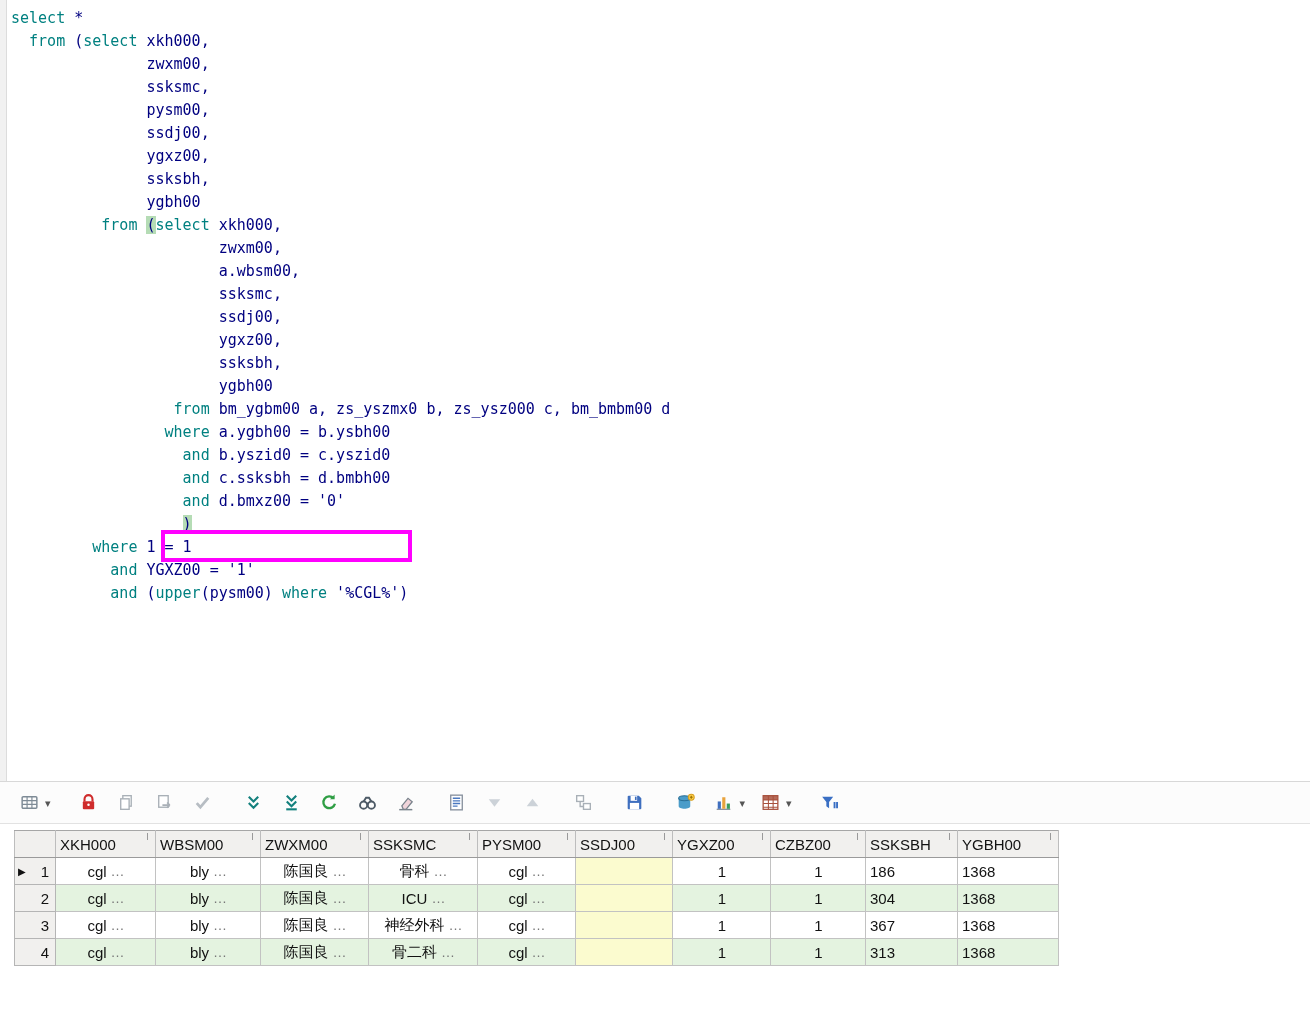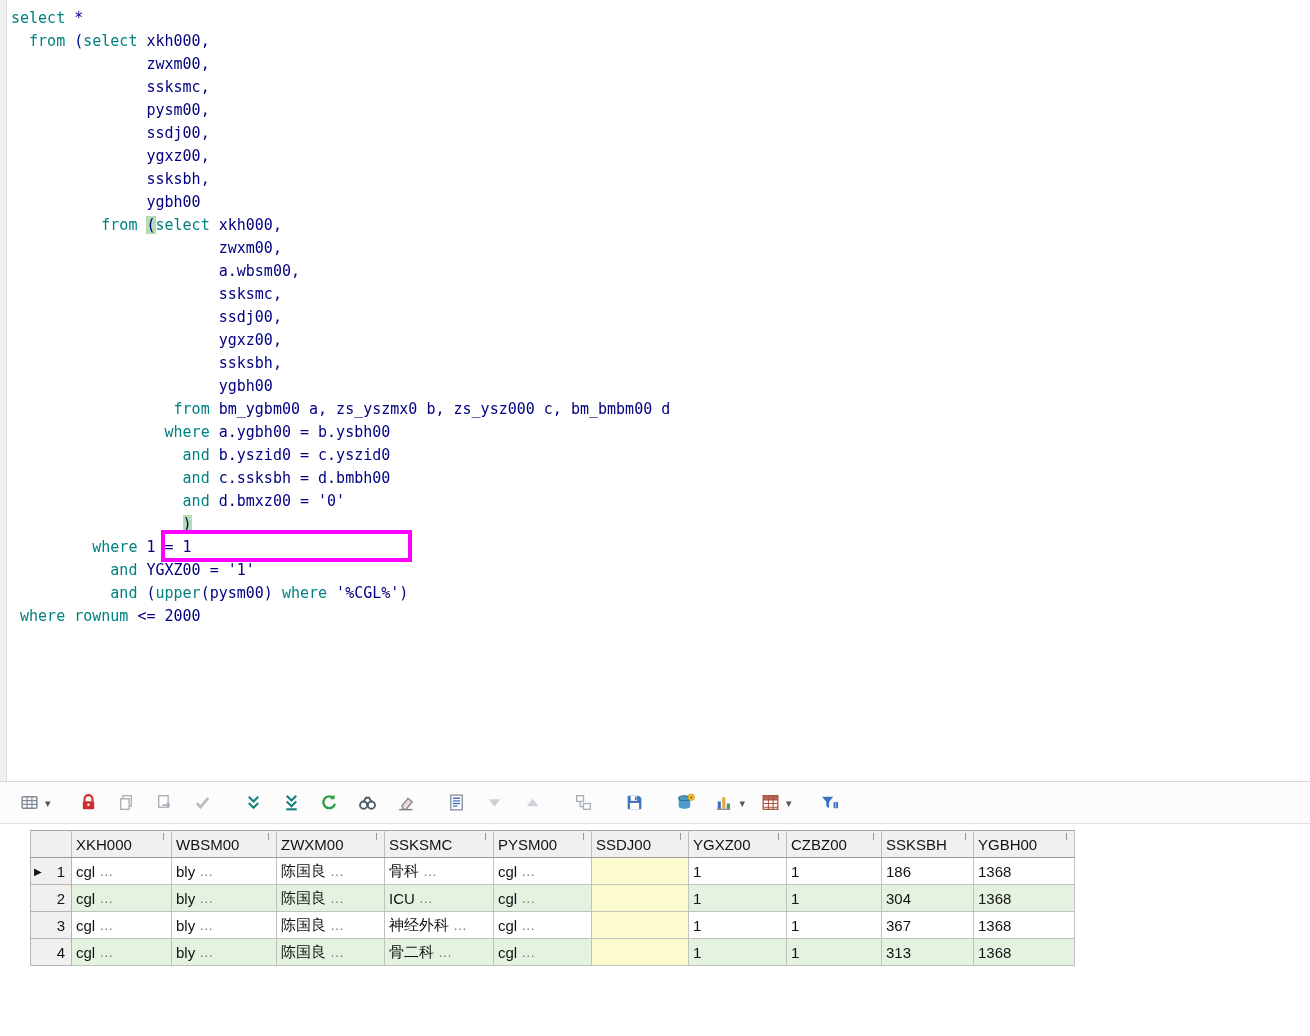"where rownum <= 2000" div.ln { html: <div><span> </span><span>where</span><span> </span><span>rownum</span><span> &lt;= 2000</span></div> -> none }
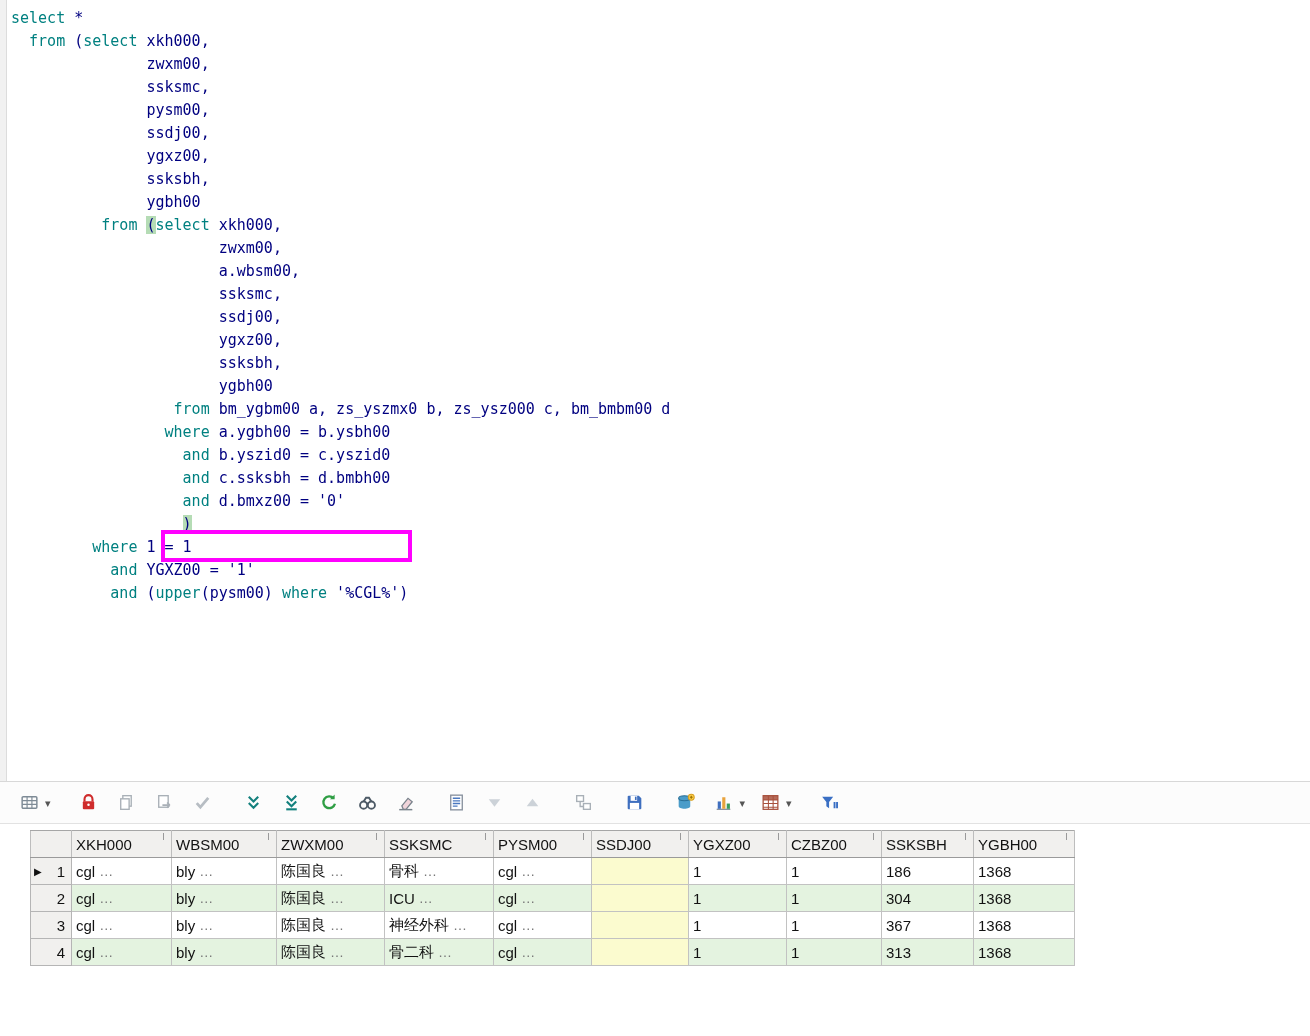"XKH000" table.grid { margin-left: 16px -> none }
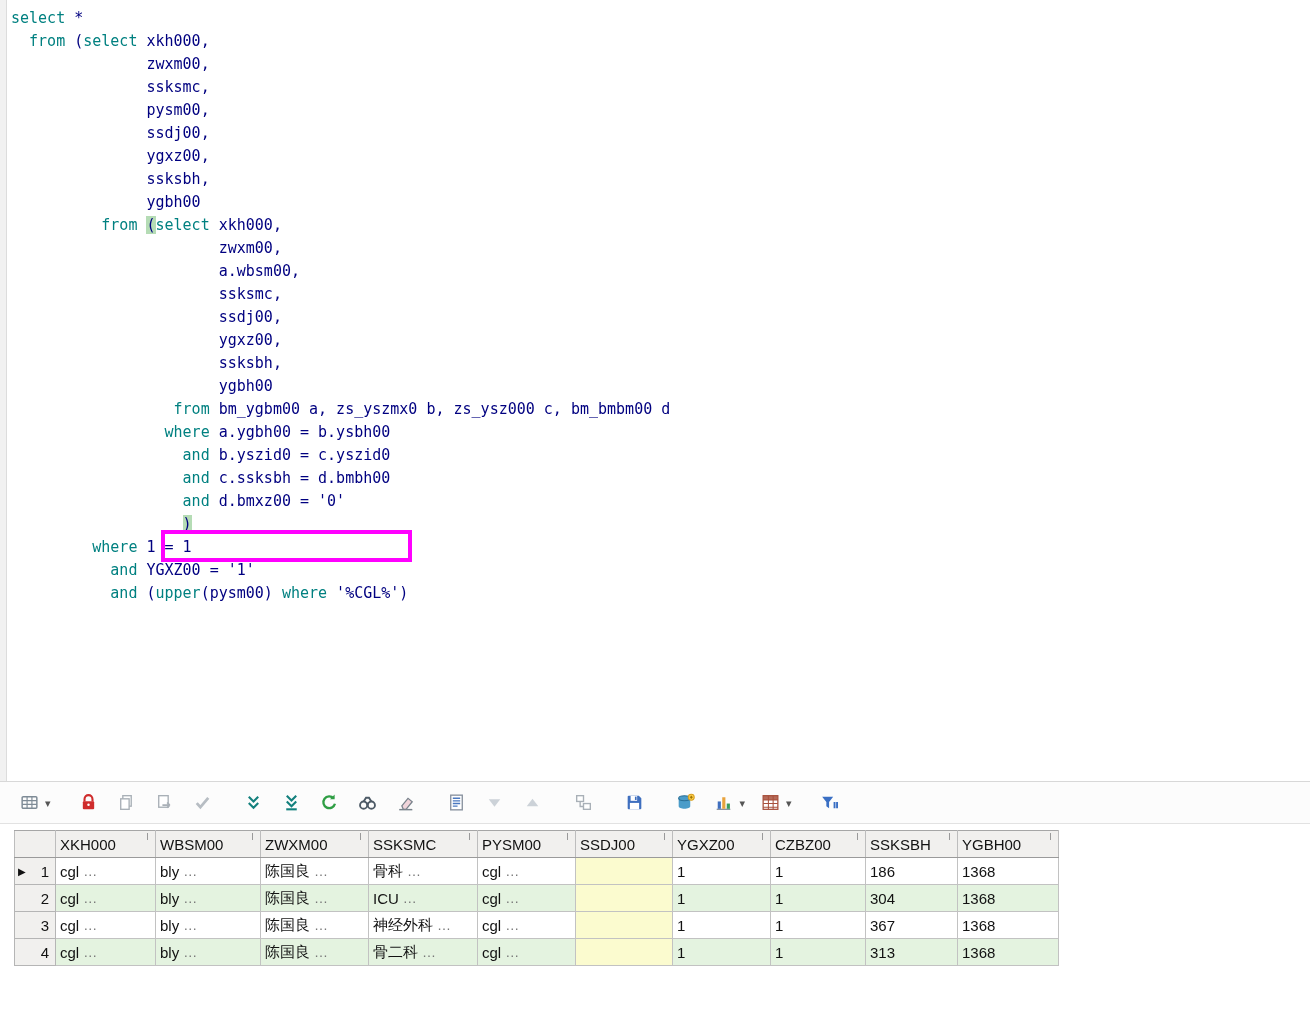"cgl" td .ci { justify-content: flex-start -> center }
